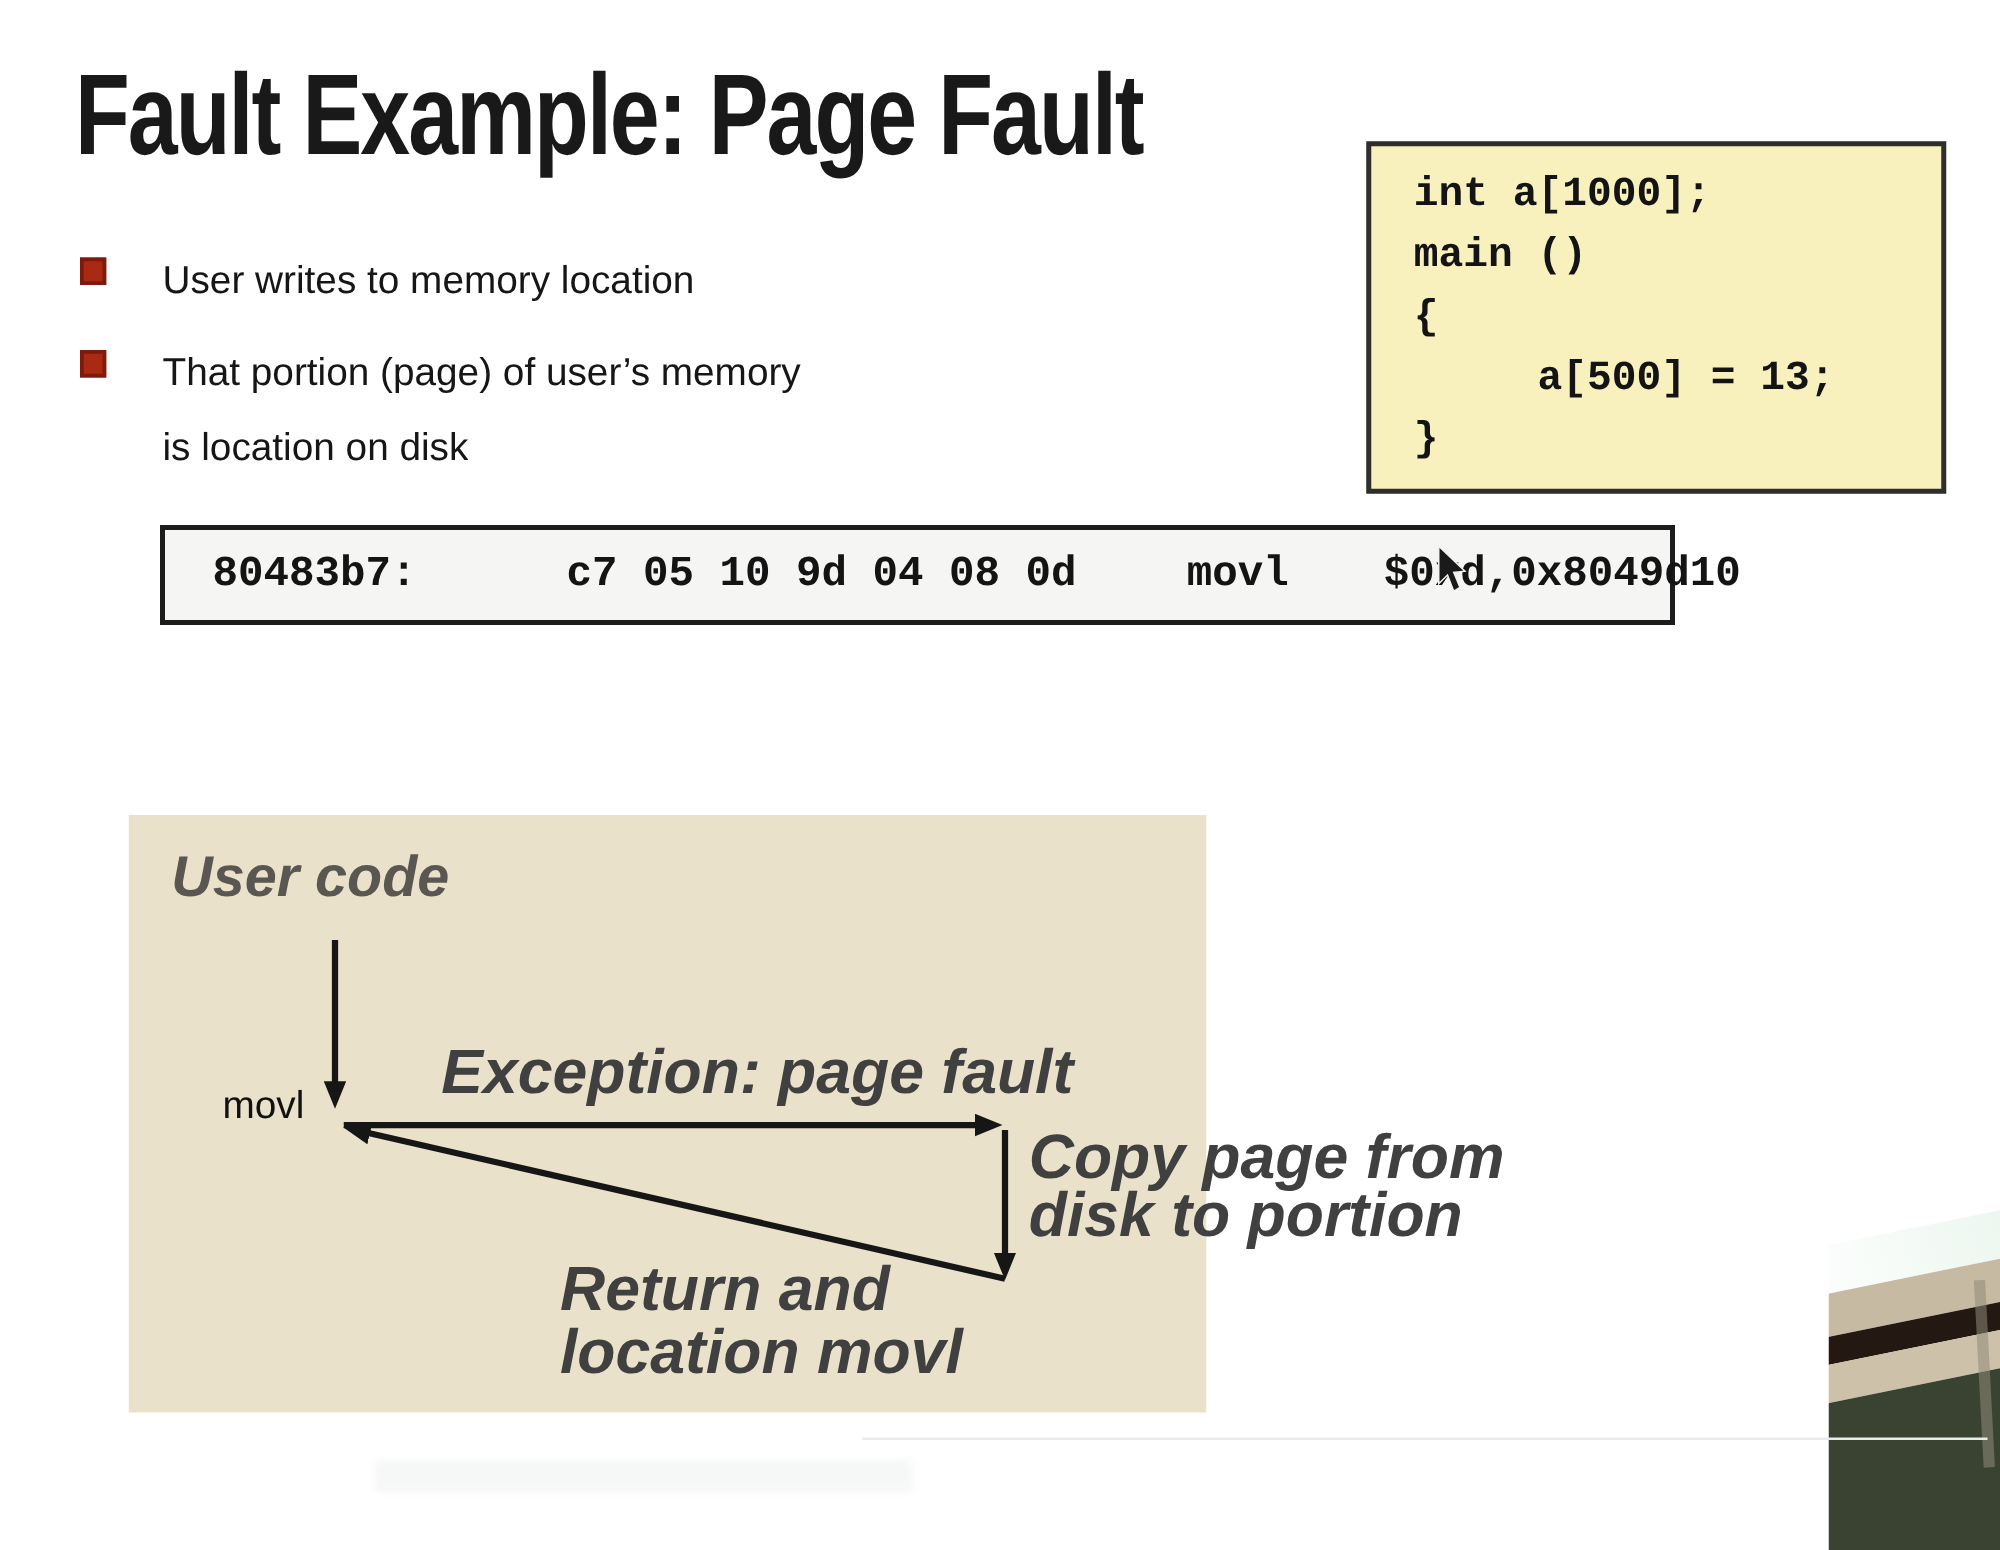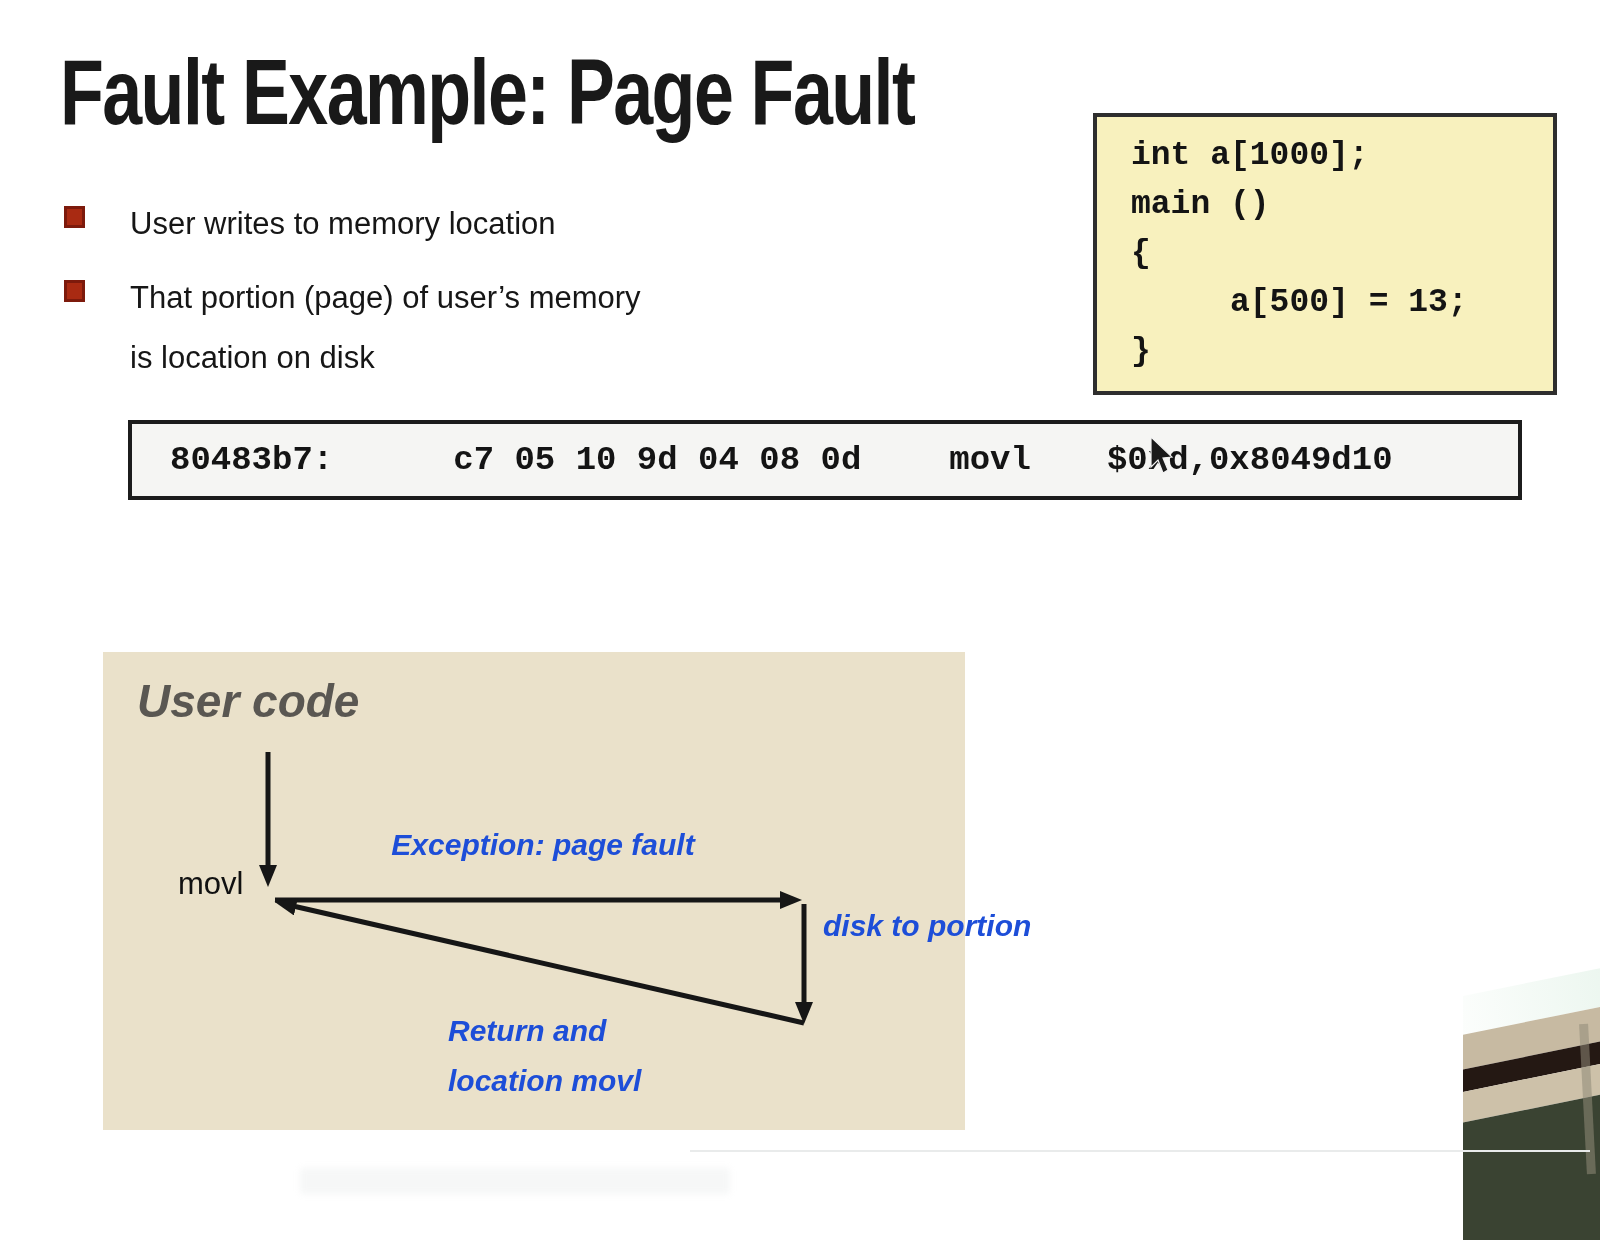"80483b7:" .asmbox { width: 1394px -> 1212px }
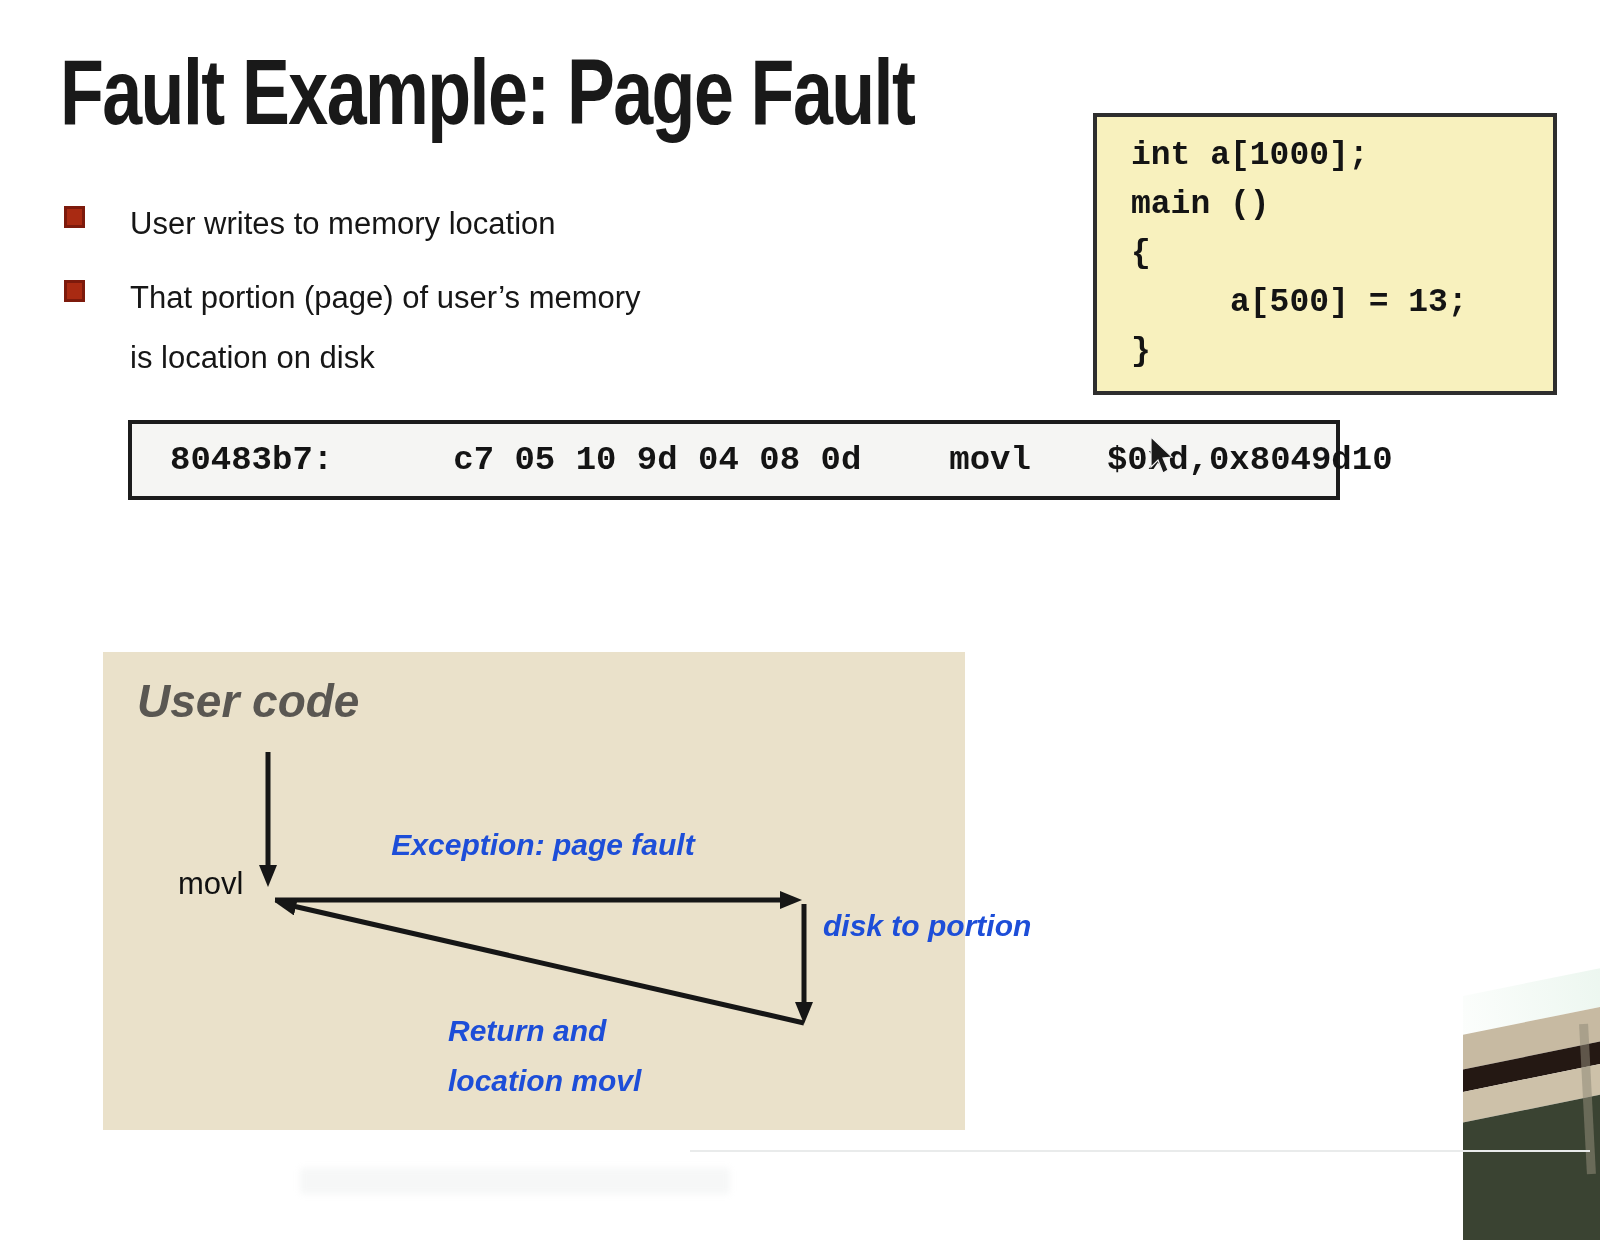"Exception: page fault" .dlabel { color: #1d4ed8 -> #404040; font-size: 30px -> 50px }
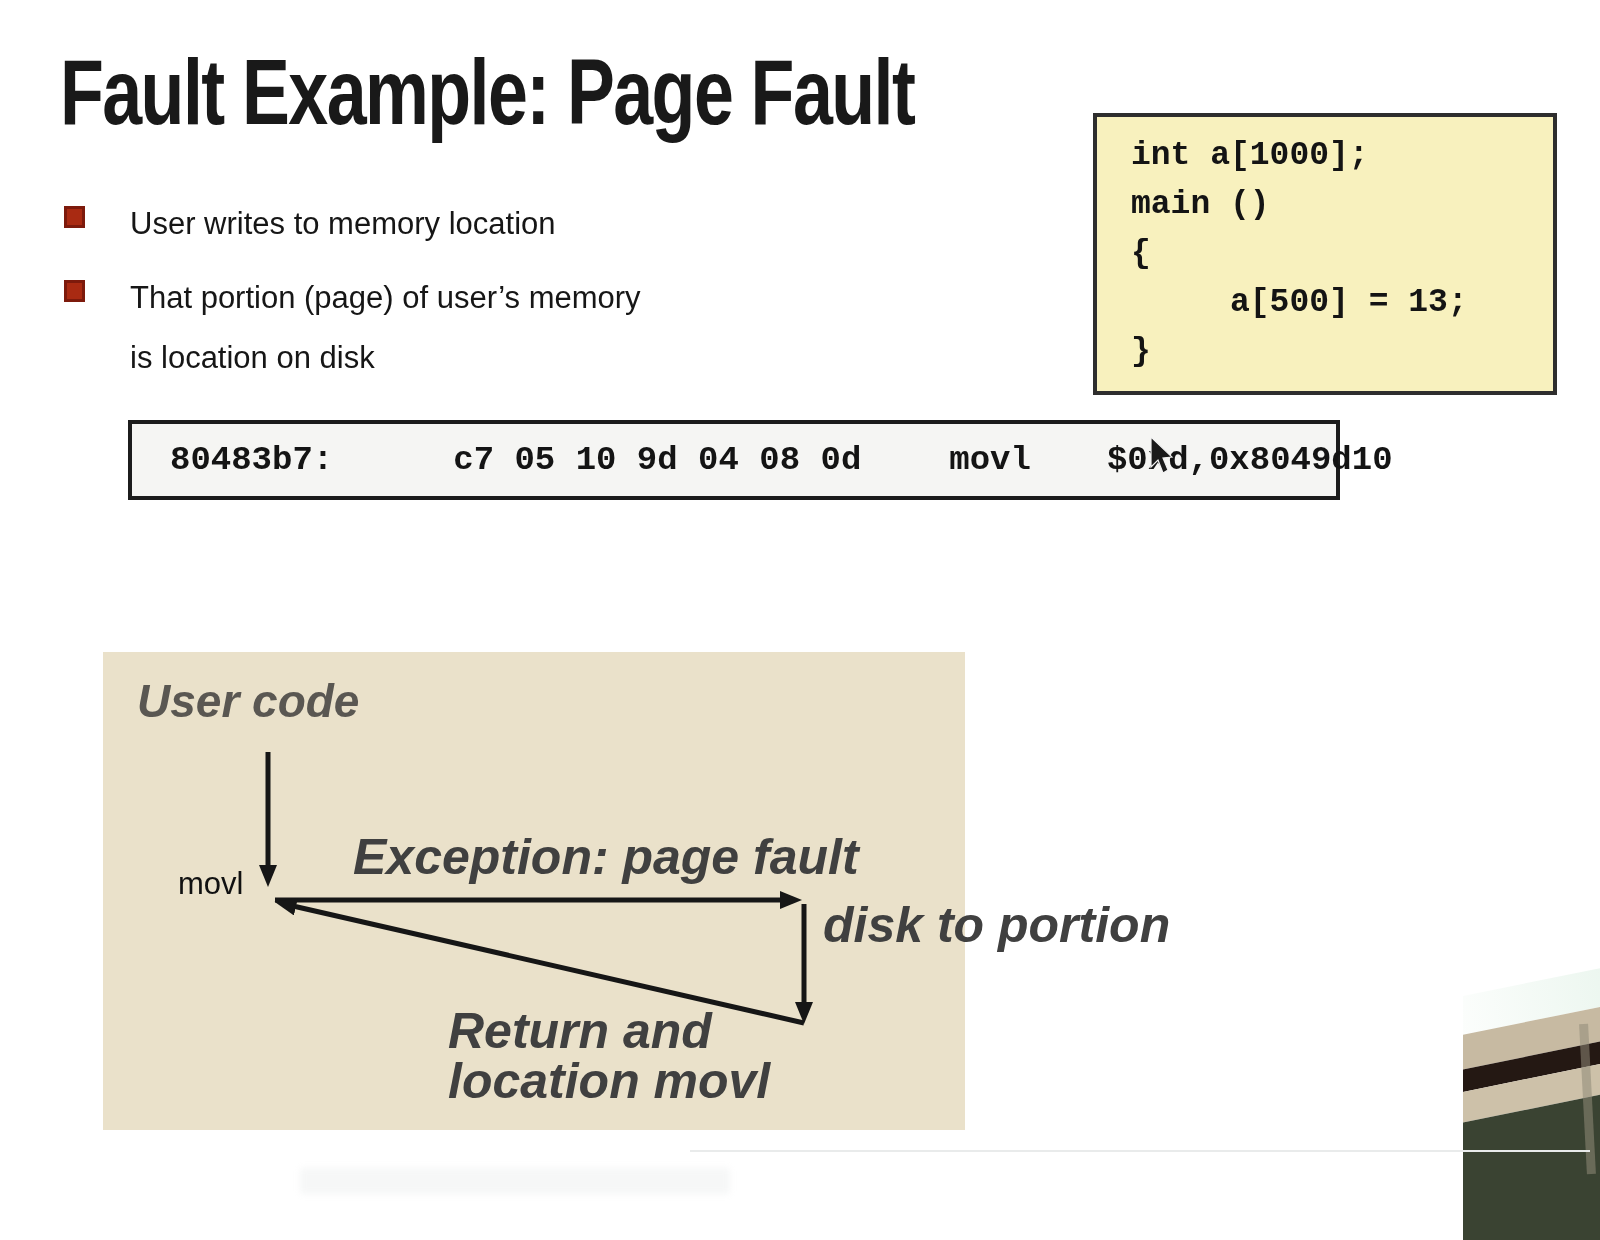"Copy page from" div { html: none -> <div>Copy page from</div> }
